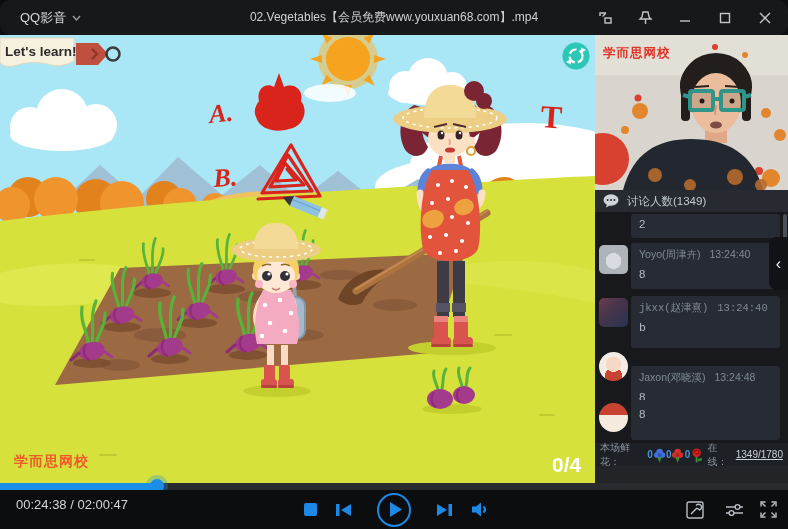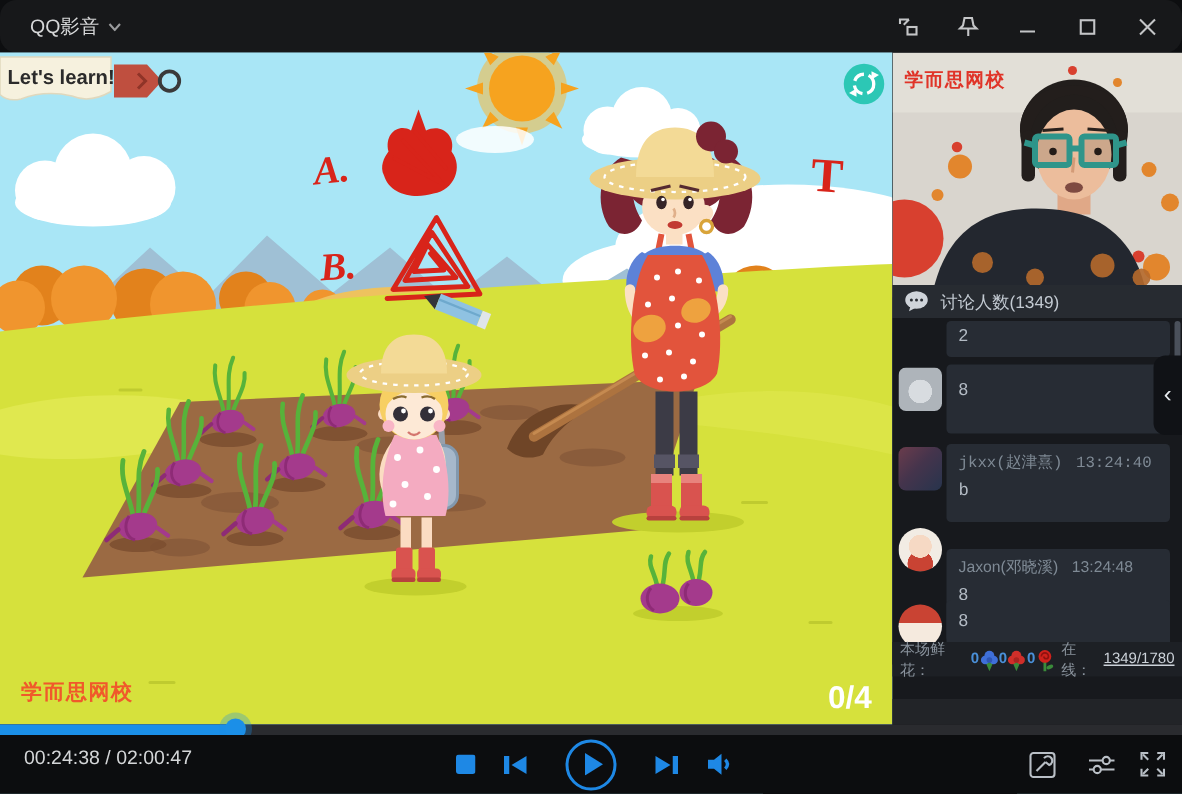"02.Vegetables【会员免费www.youxuan68.com】.mp4" div.wintitle { html: none -> <div>02.Vegetables【会员免费www.youxuan68.com】.mp4</div> }
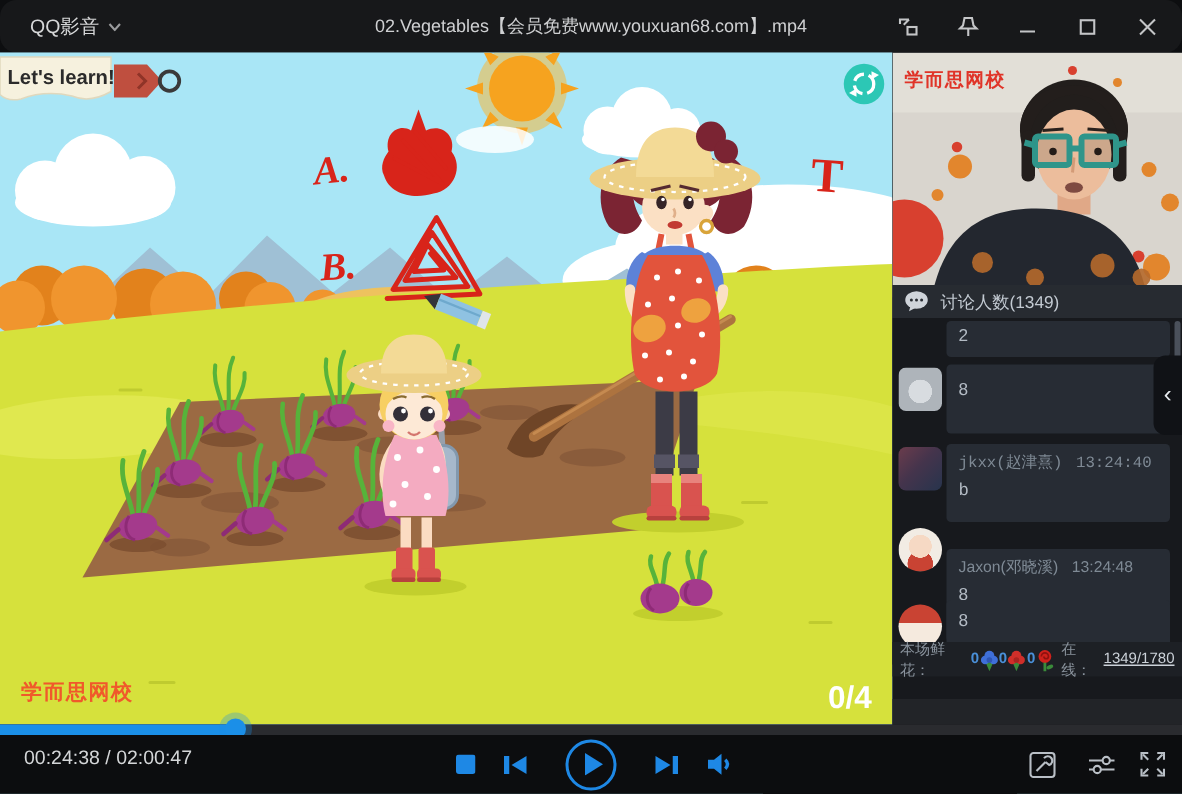"Yoyo(周津卉) 13:24:40" div.msg-head { html: none -> <div><span>Yoyo(周津卉)</span><span>13:24:40</span></div> }
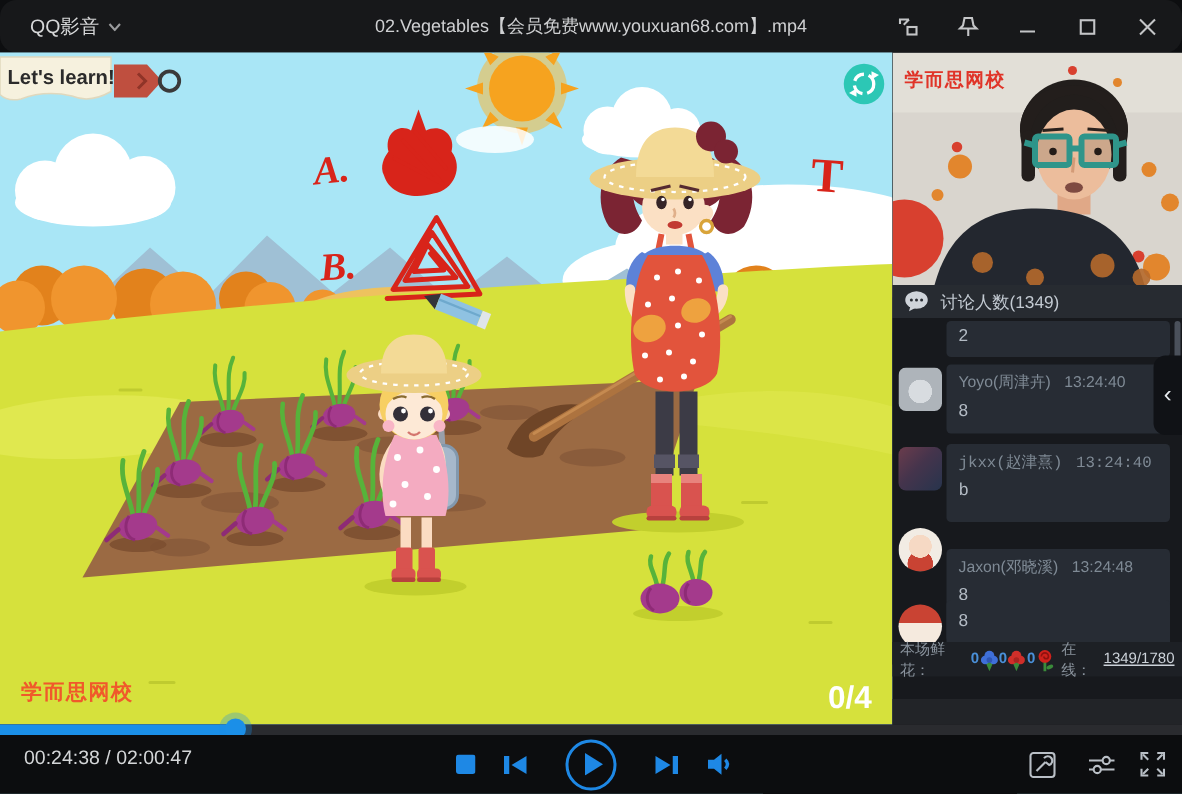"本场鲜花：" .flowerbar { top: 393px -> 408px }
